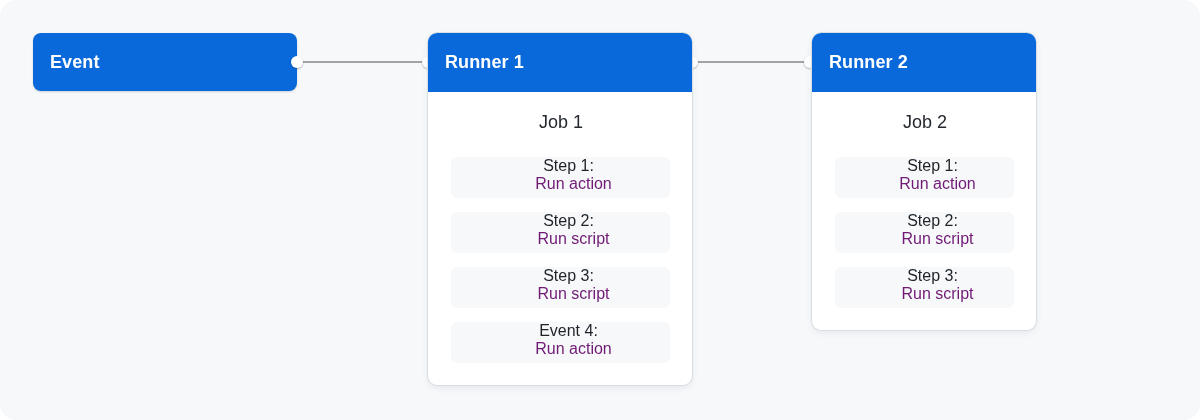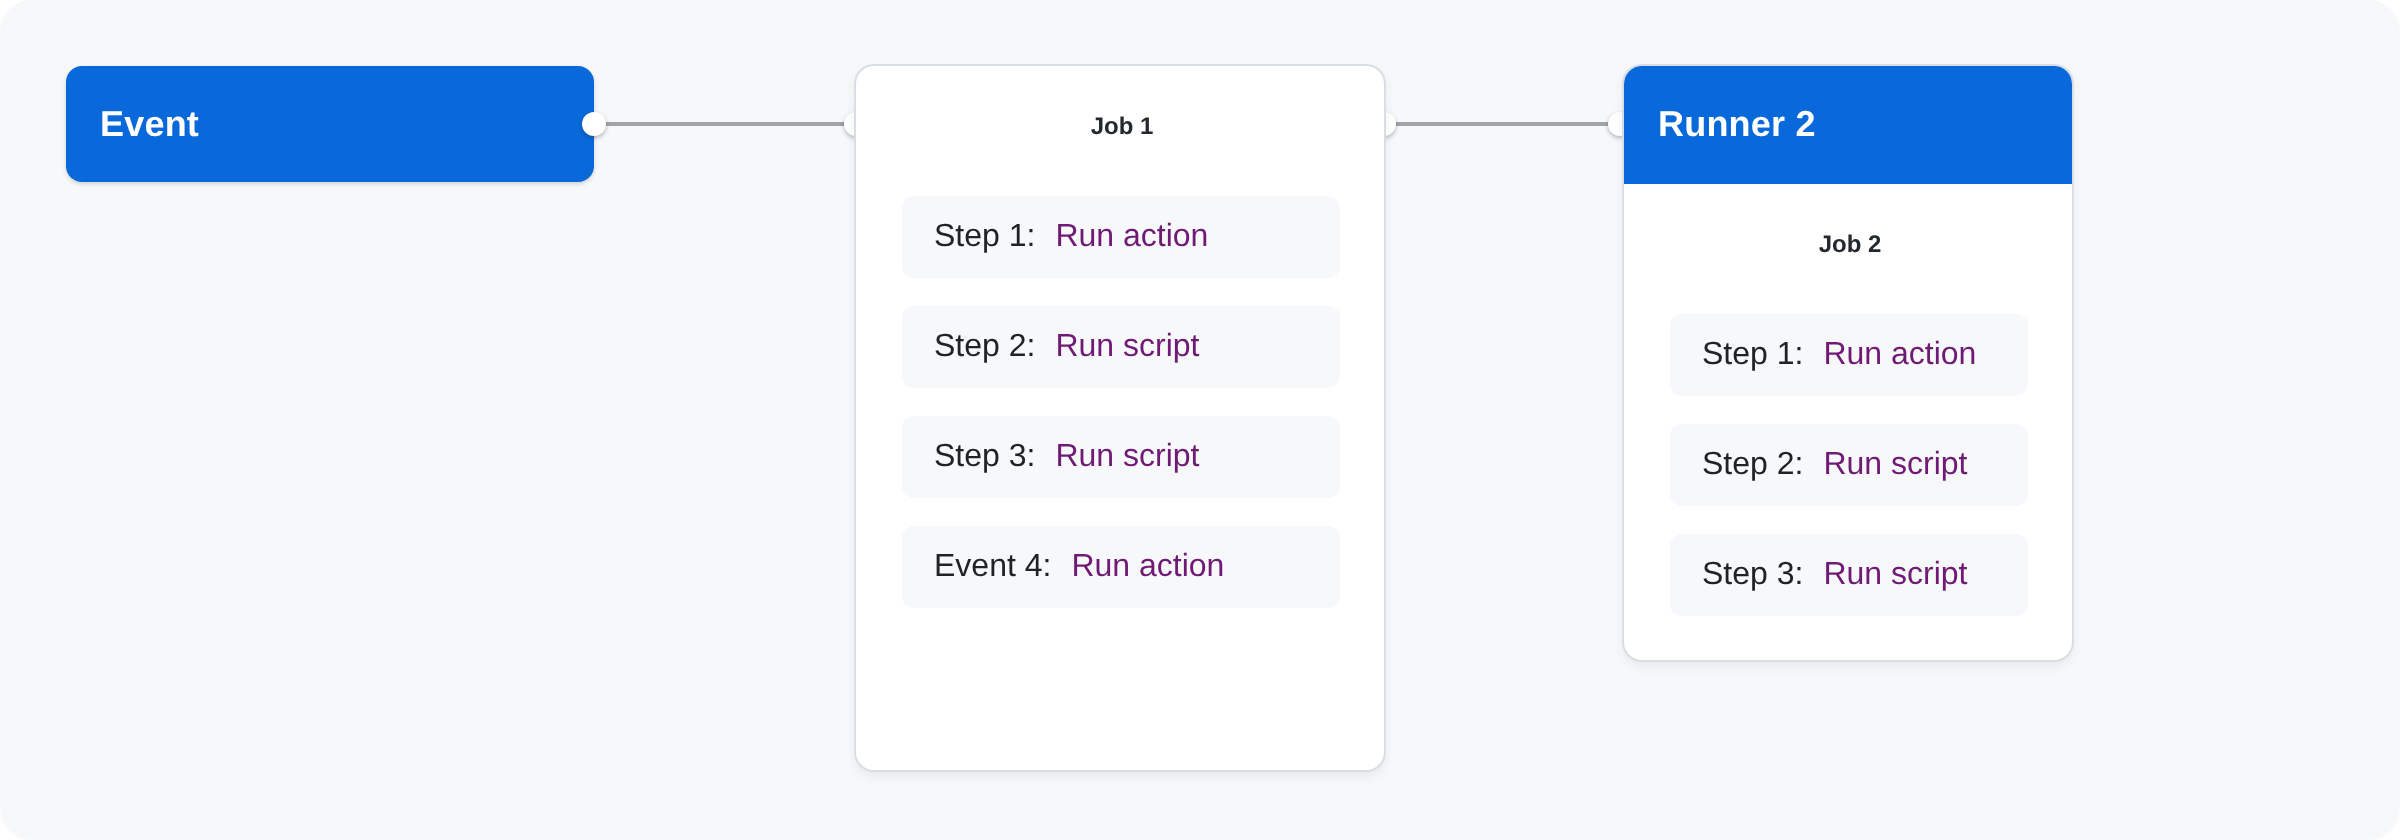"Runner 1" div.runner-header { html: none -> <div> <span>Runner 1</span> </div> }
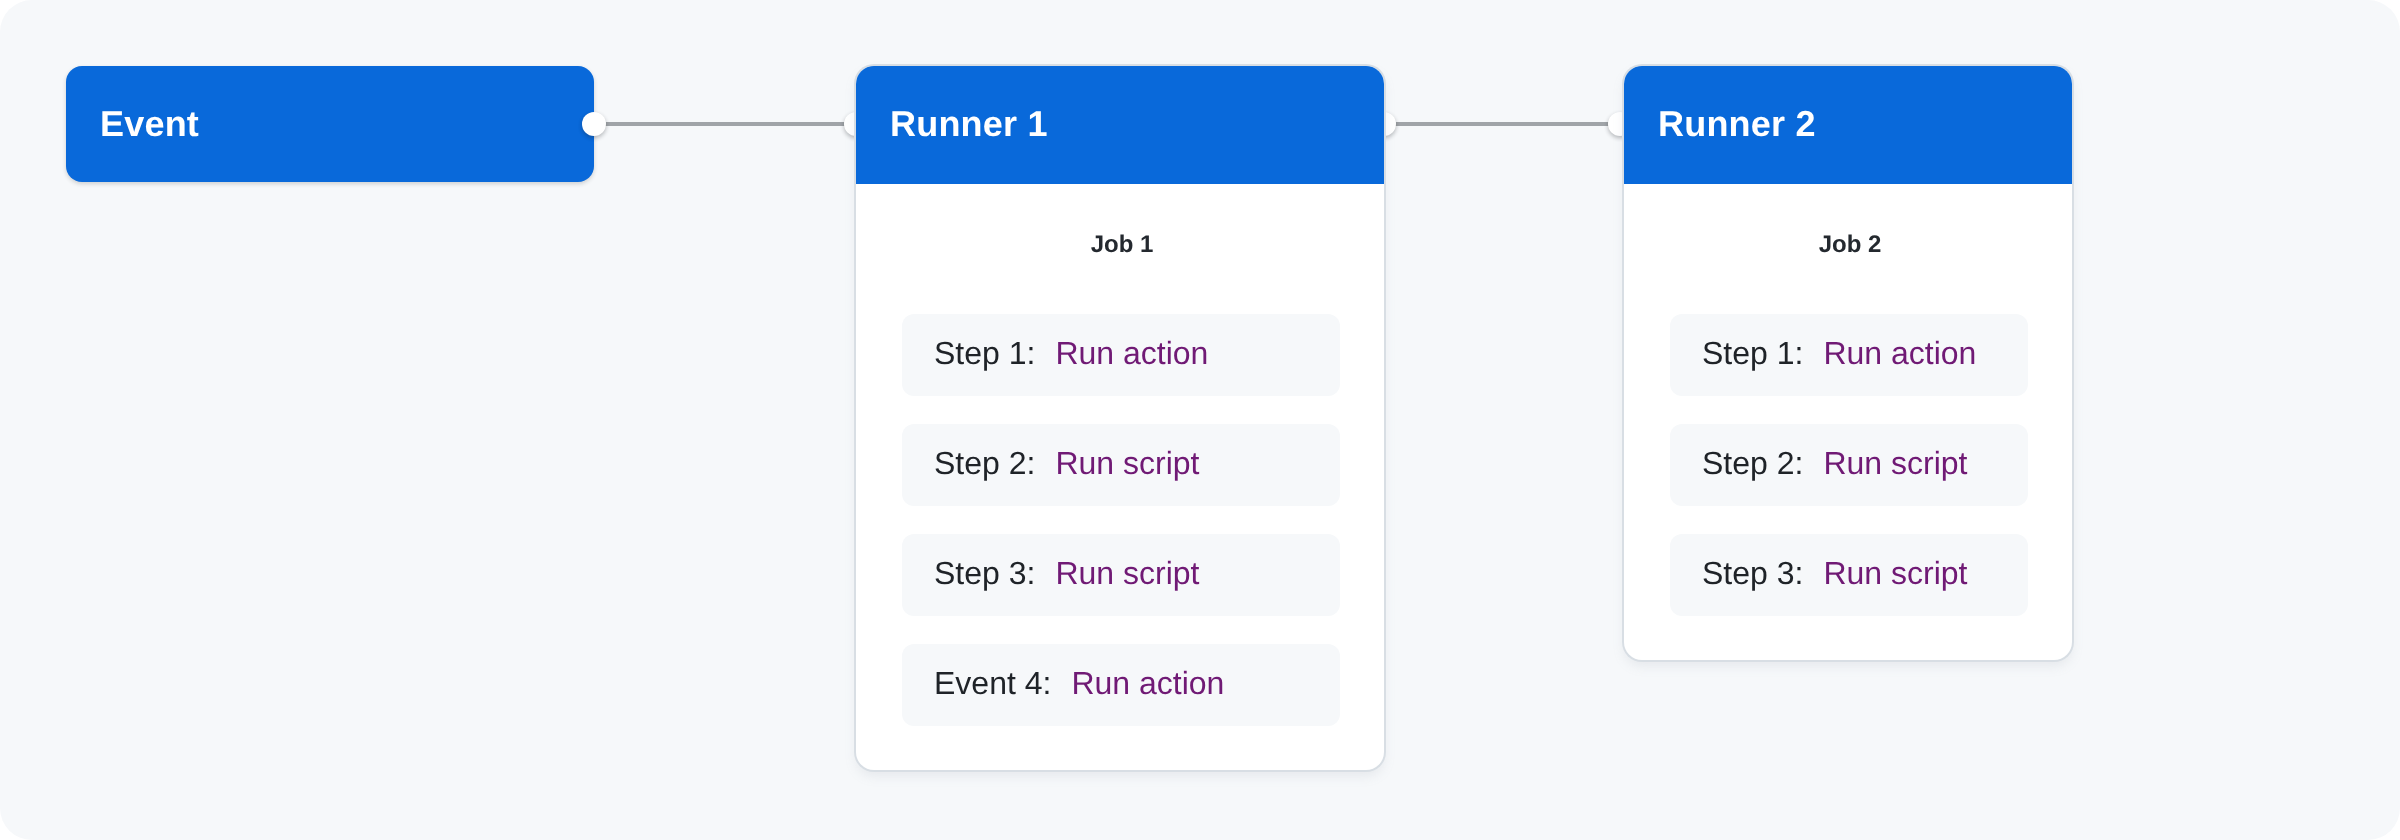"Job 1" .job-title { font-size: 12px -> 18px; font-weight: 700 -> 400 }
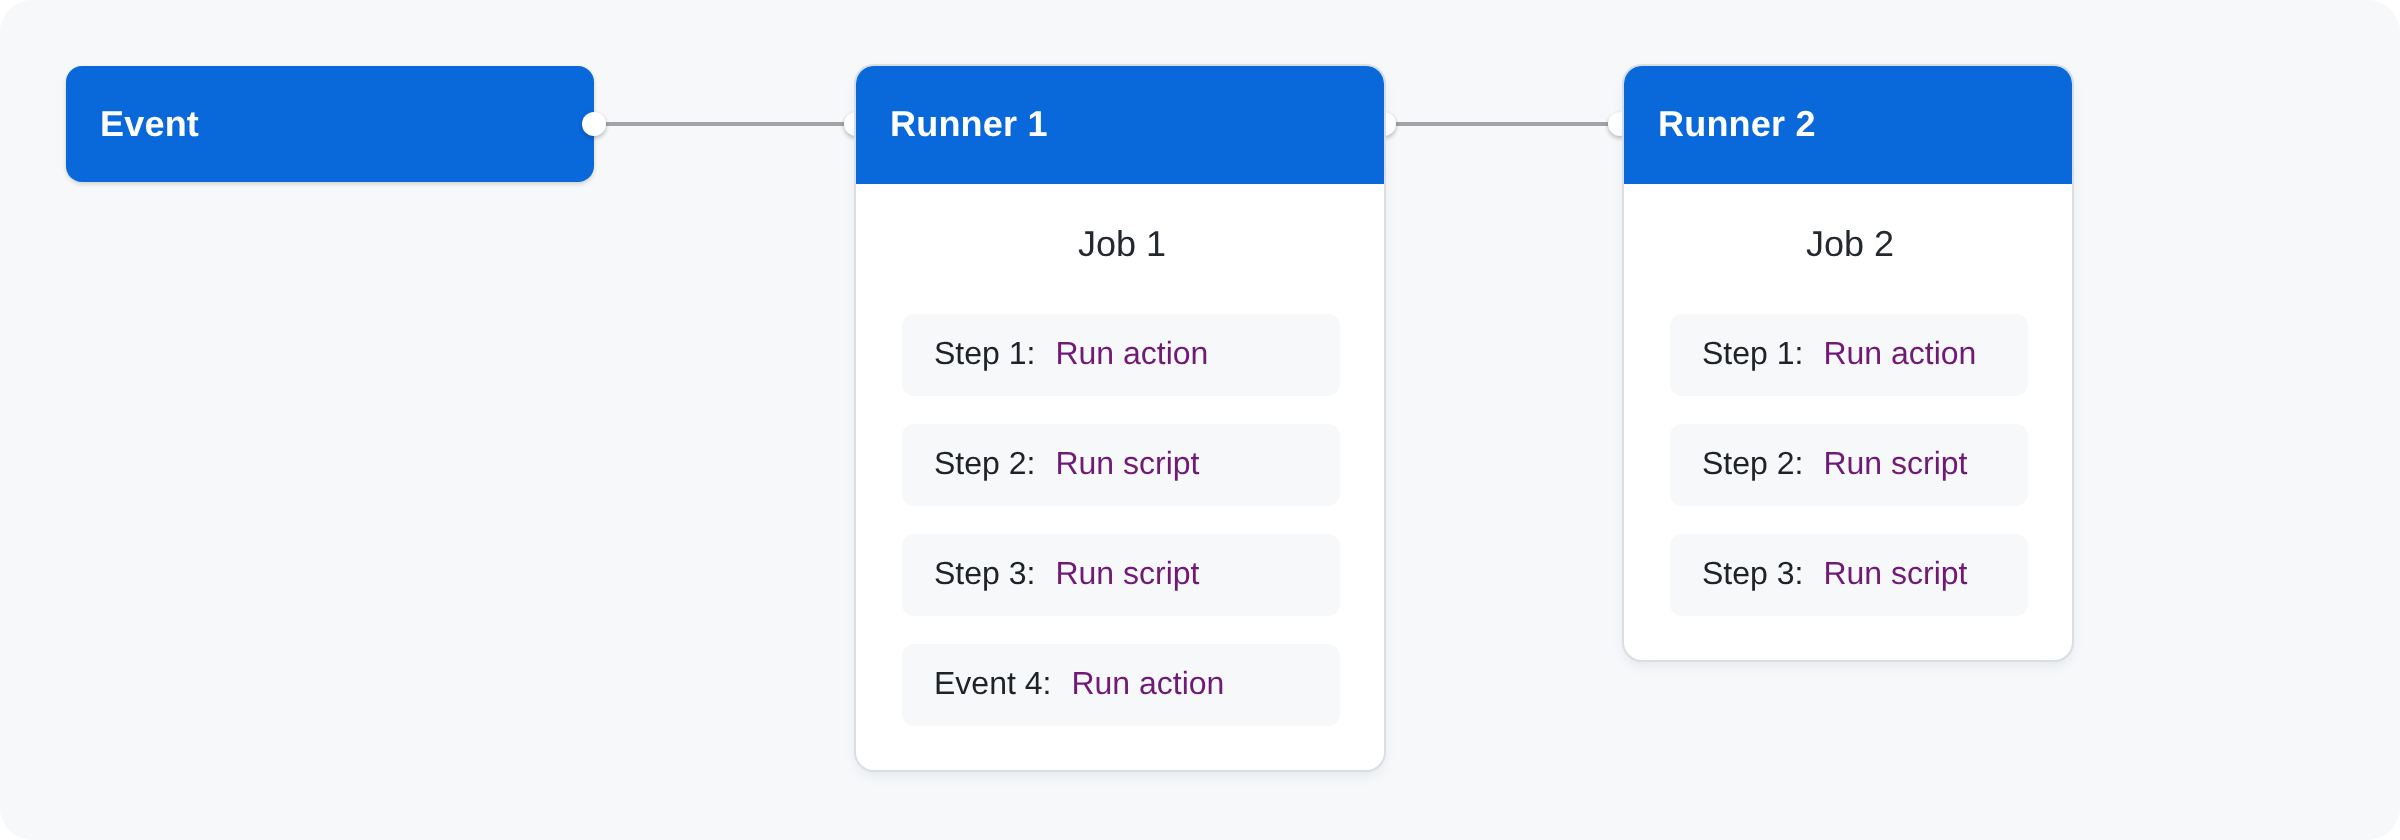"Step 1:" .step-row { flex-direction: none -> column }
